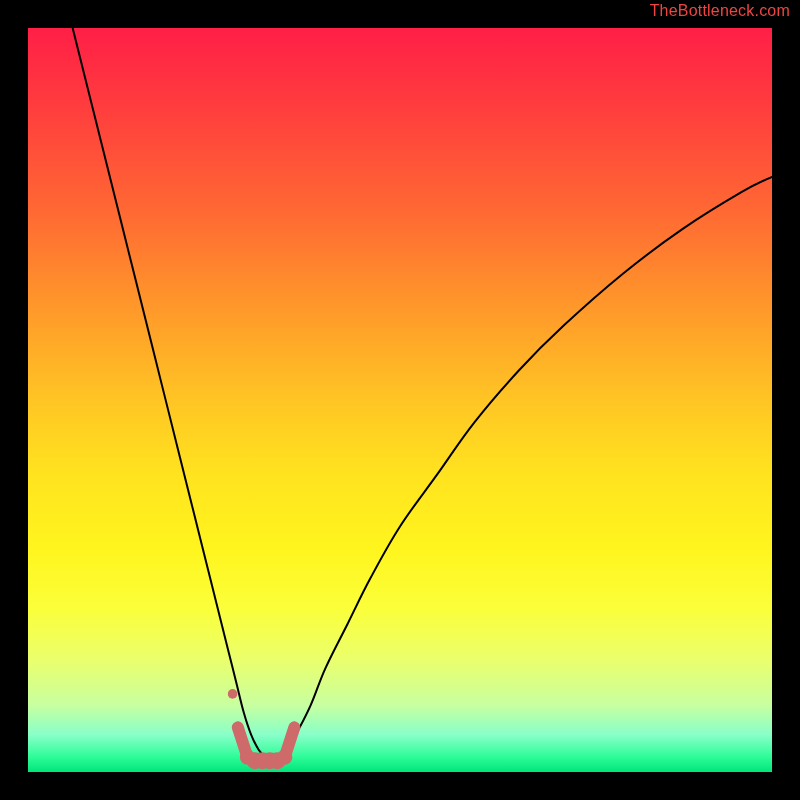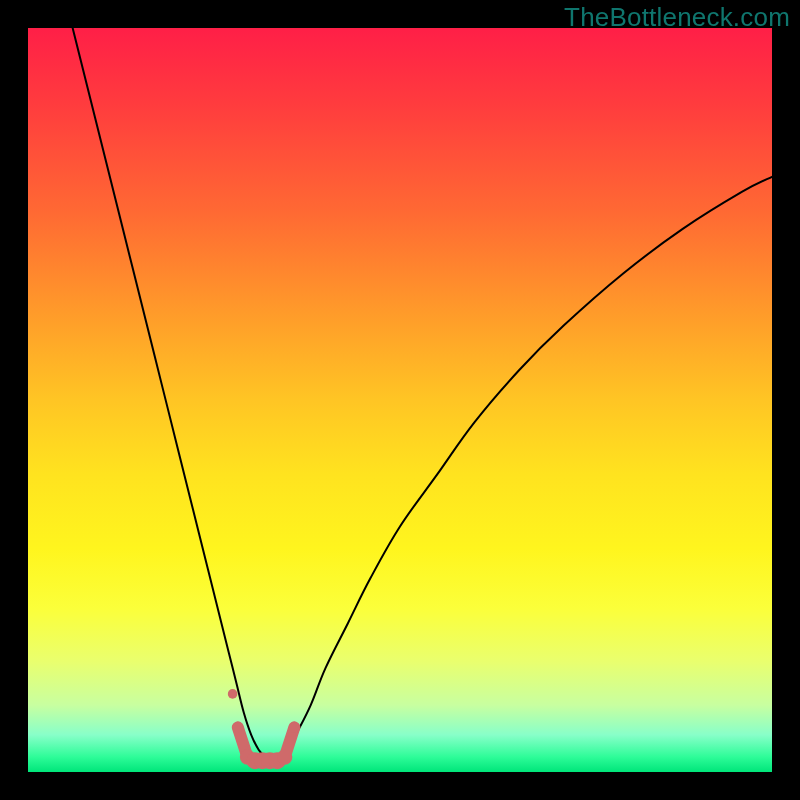"TheBottleneck.com" .watermark { color: #0f766e -> #ef4444; font-size: 26px -> 16px }
